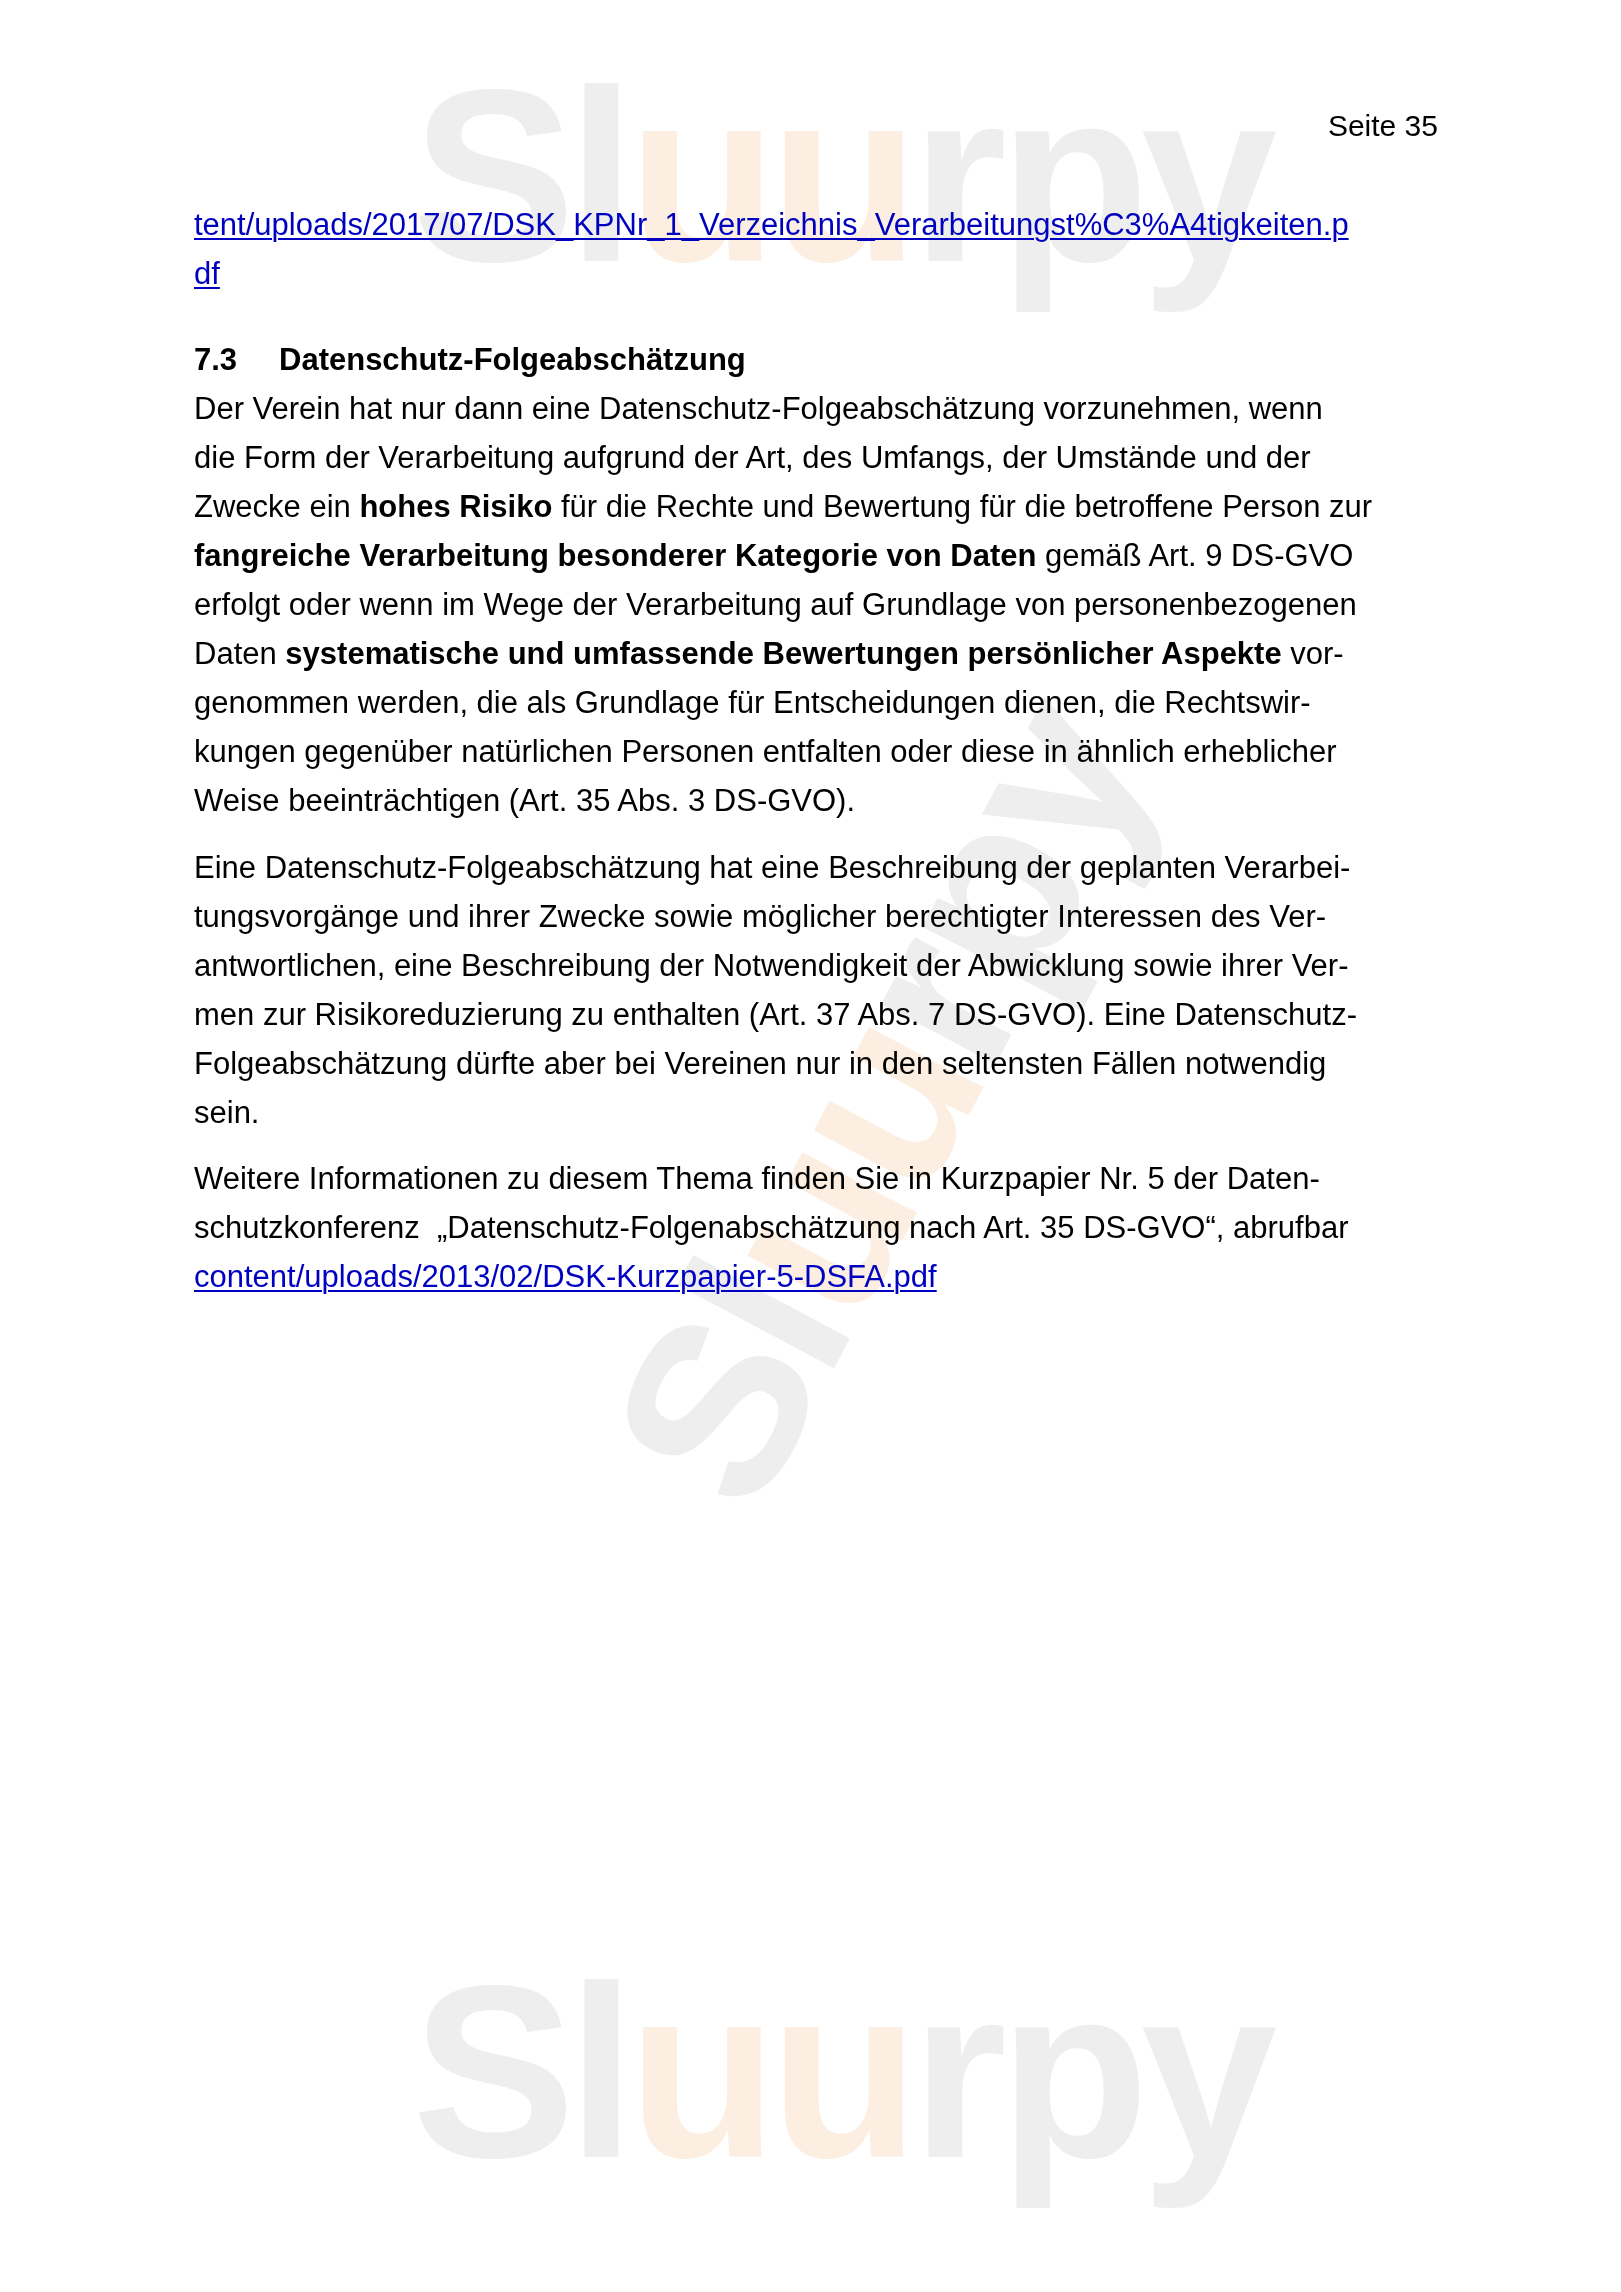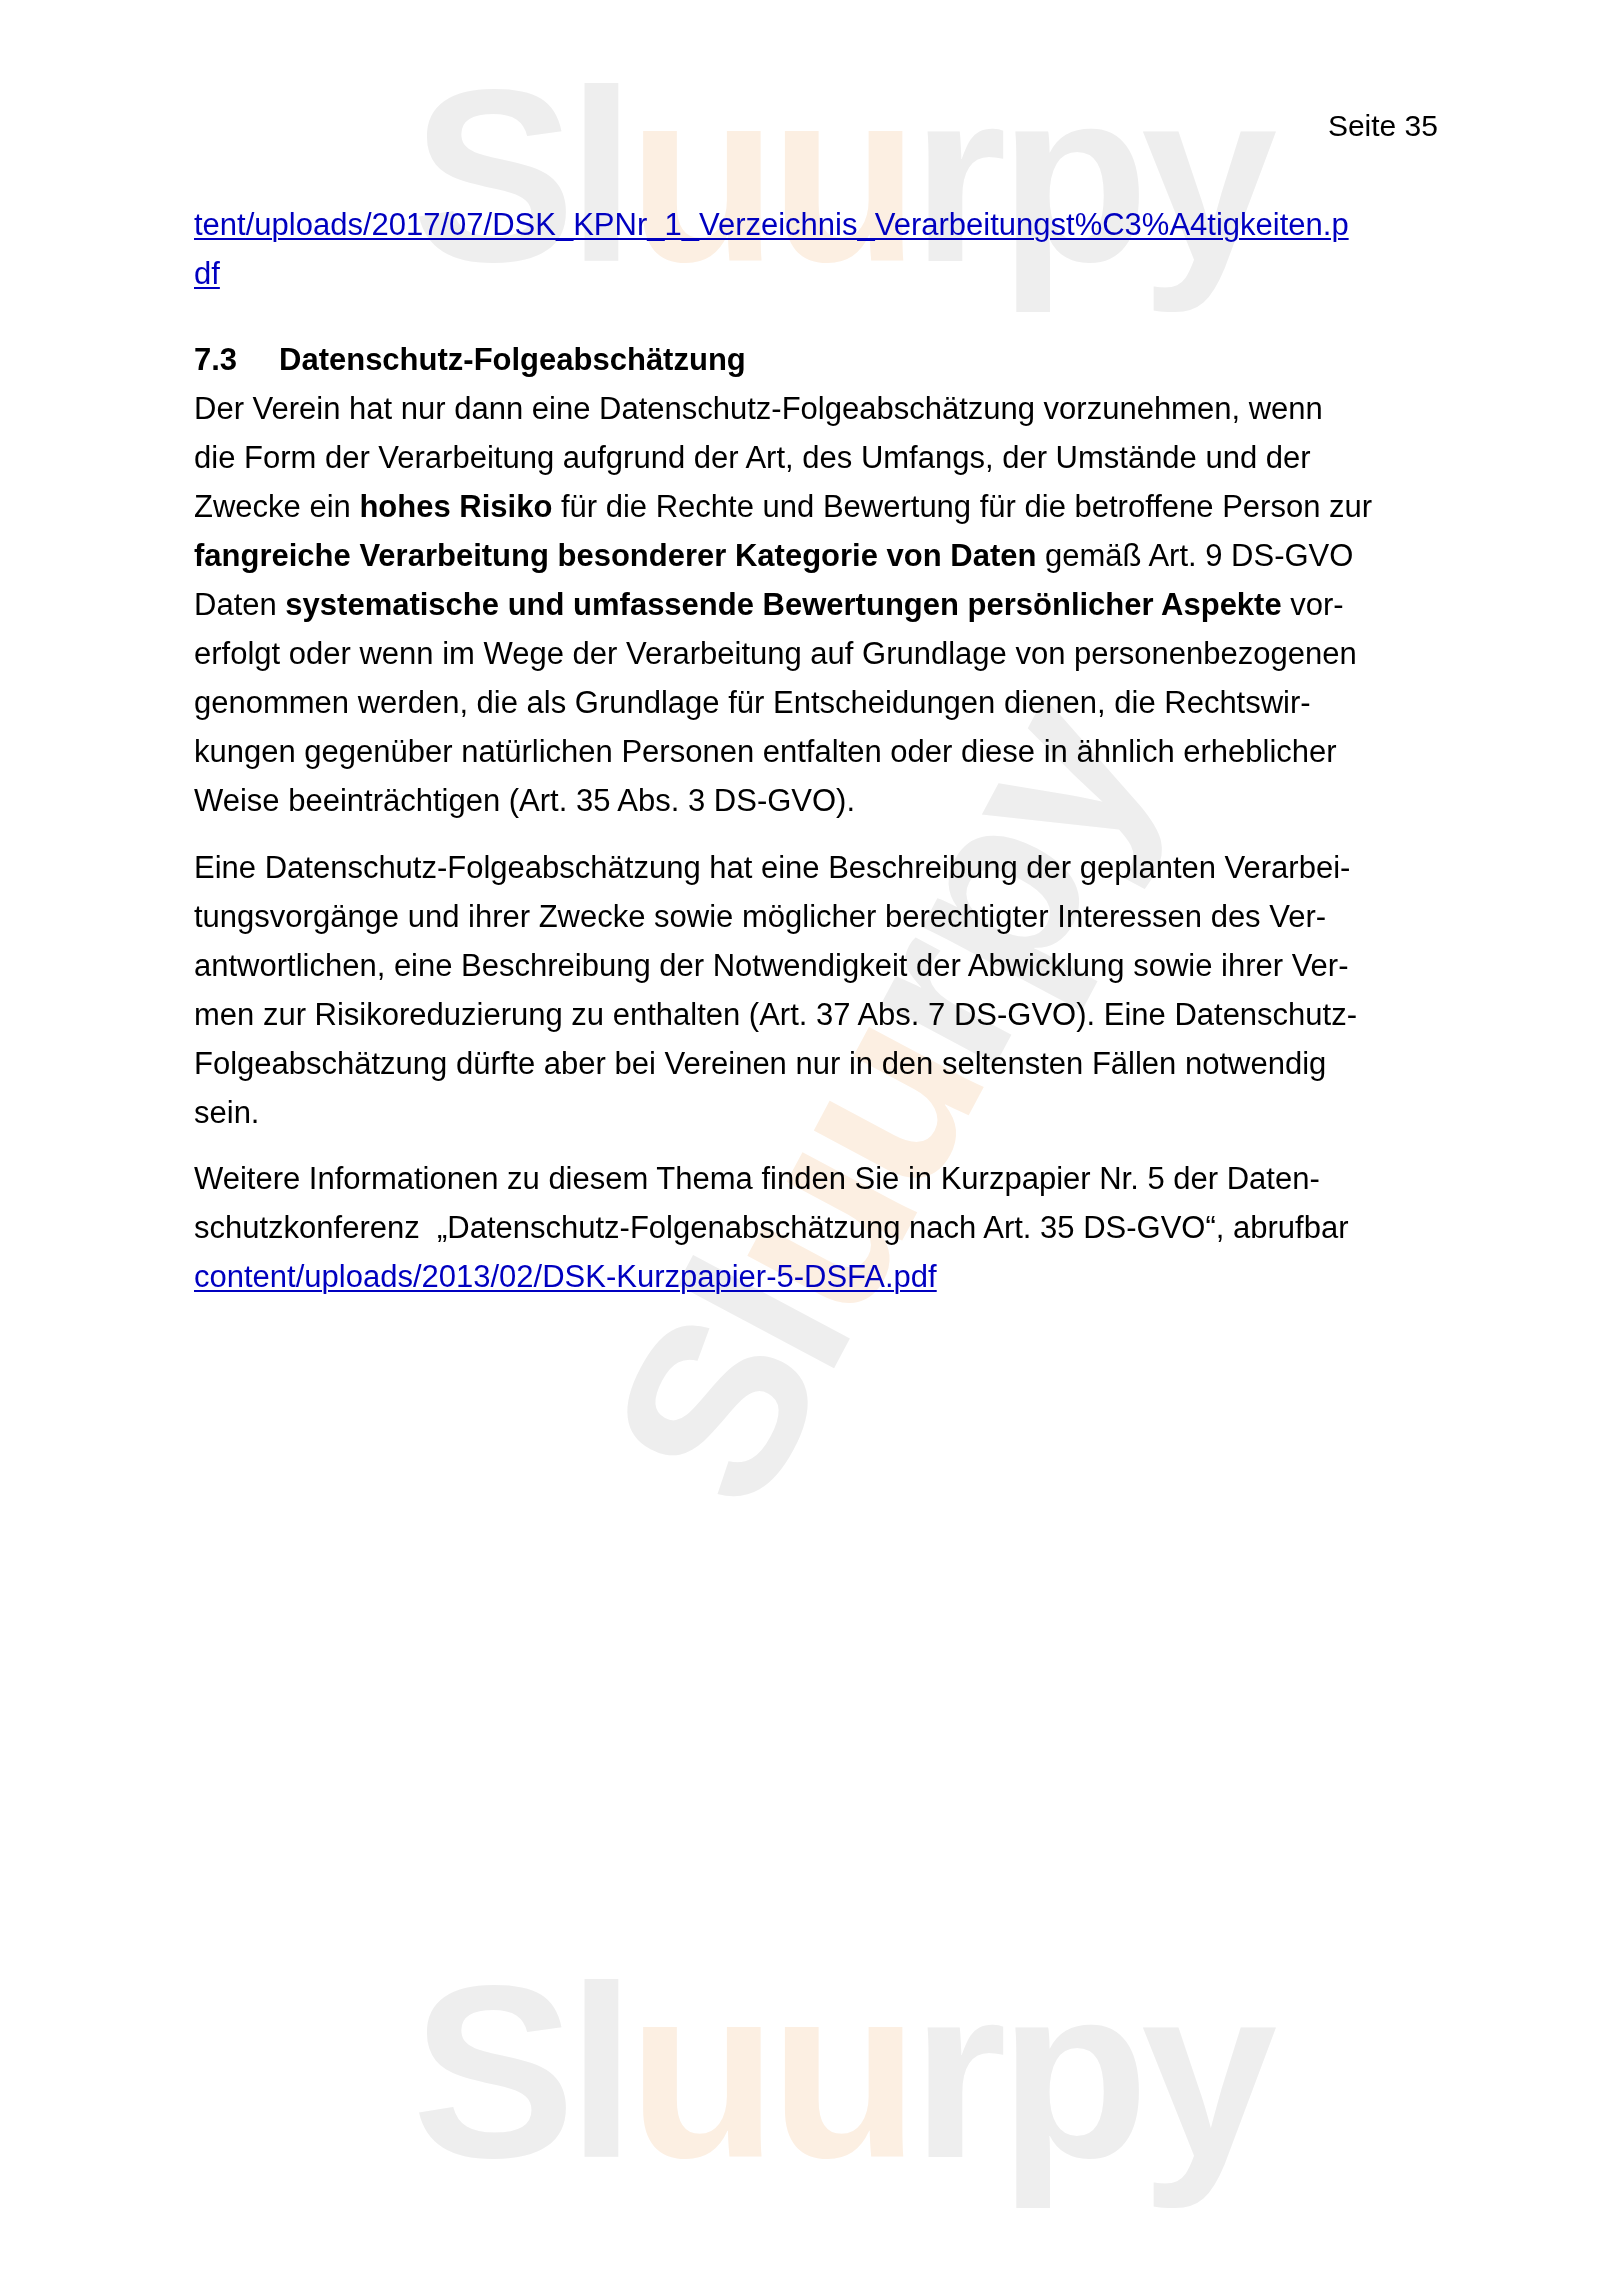"Daten systematische und umfassende" span.line { order: before "erfolgt oder wenn im Wege" -> after "erfolgt oder wenn im Wege" }
